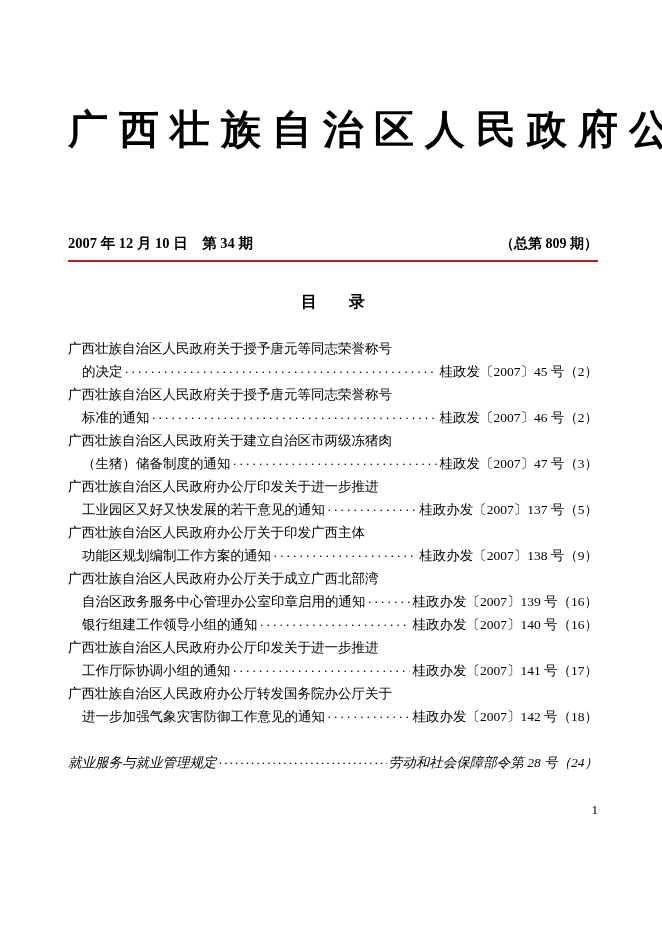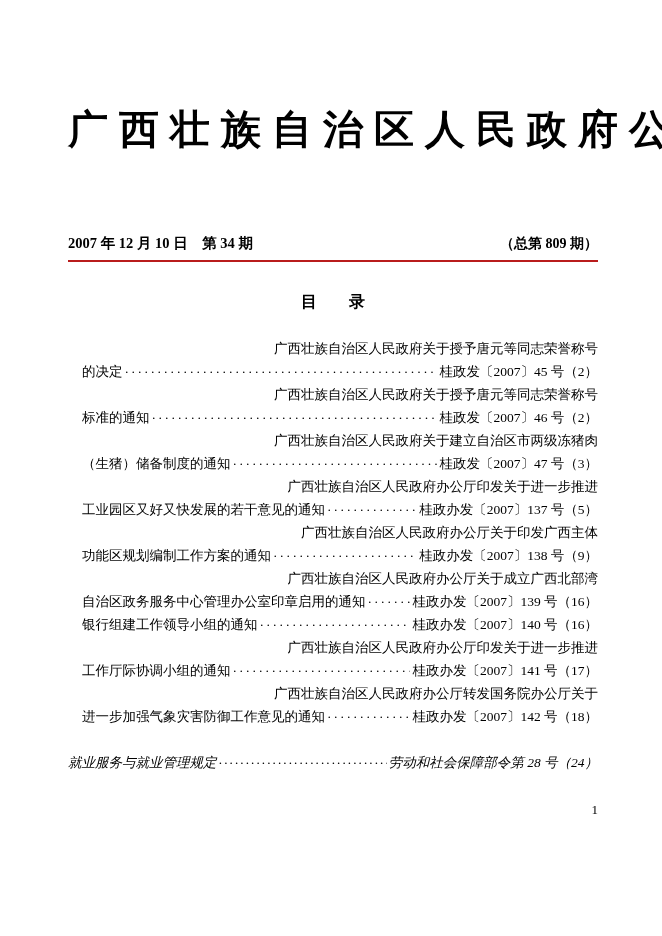"广西壮族自治区人民政府关于授予唐元等同志荣誉称号" .toc { text-align: right -> none }
